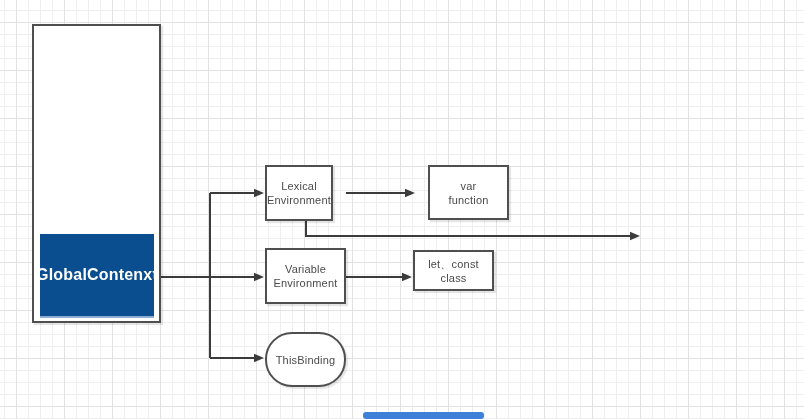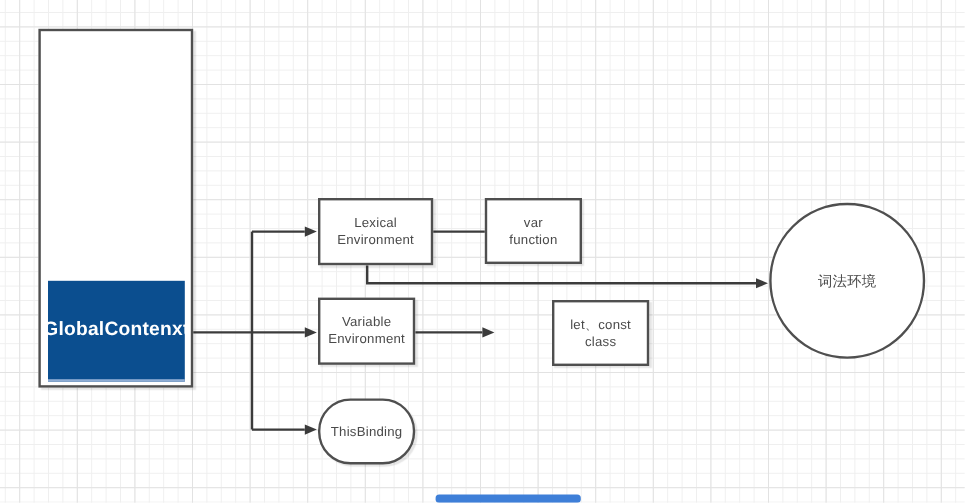"Lexical" .node-lexical { width: 96px -> 68px }
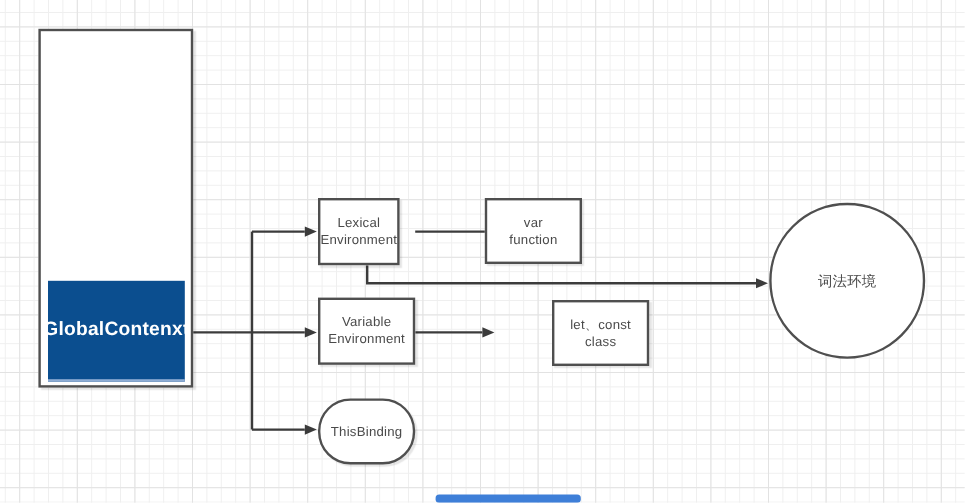"var" .node-var { left: 404px -> 428px }
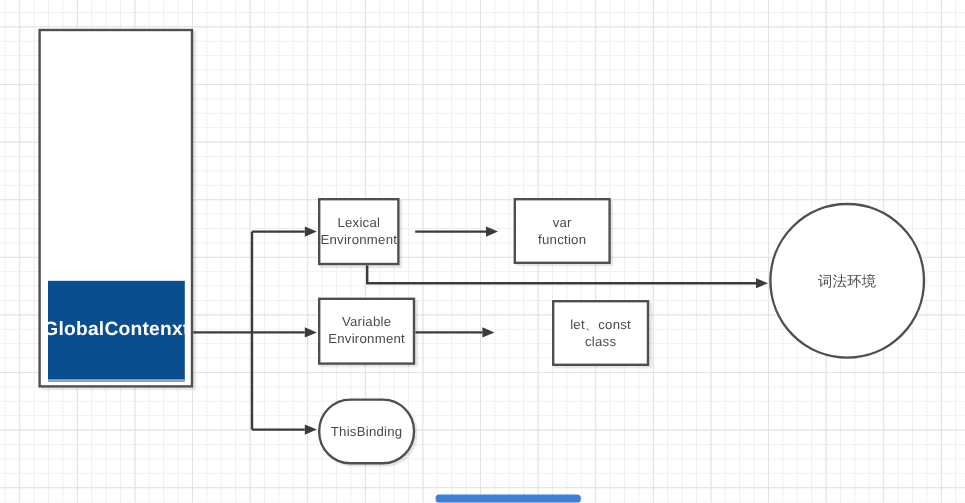"词法环境" div.node { html: <div> <span>词法环境</span> </div> -> none }
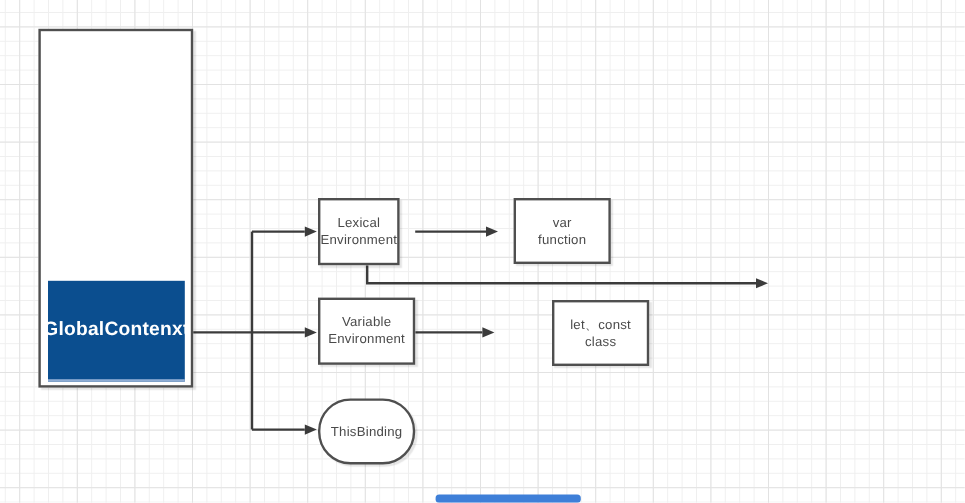"let、const" .node-letconst { height: 55px -> 41px; margin-left: 47px -> none }
